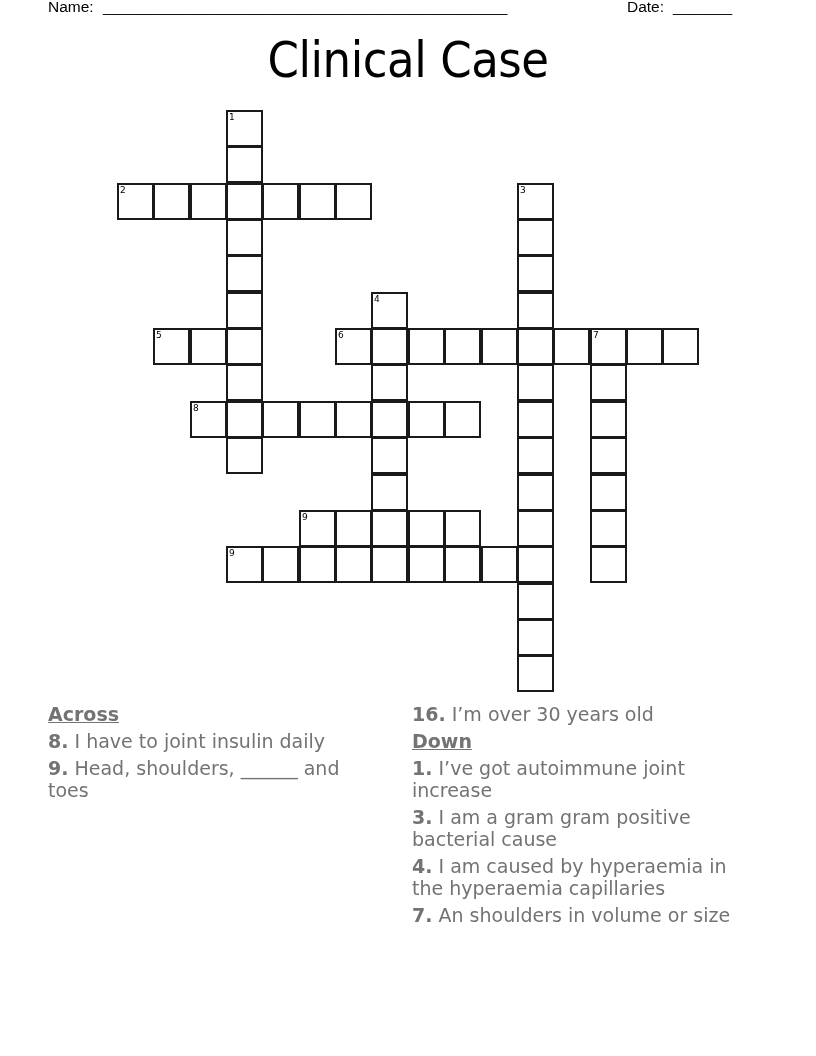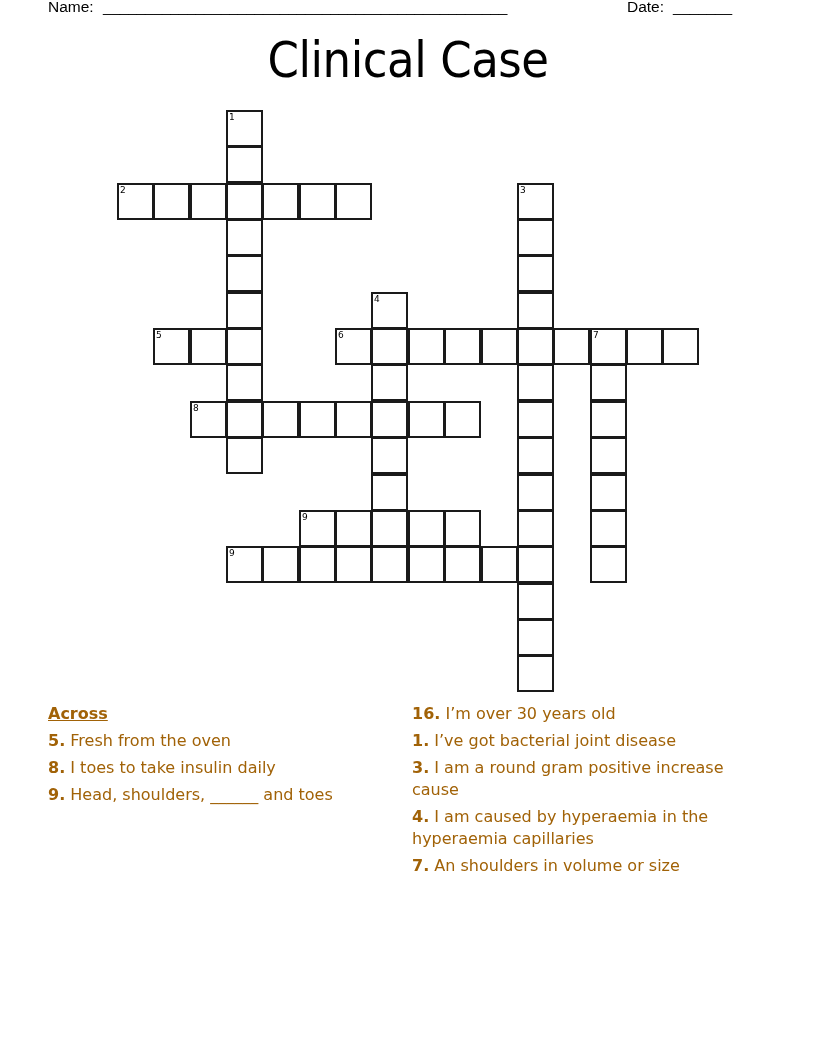"Across" .clues { color: #a16207 -> #737373; font-size: 16px -> 19px }
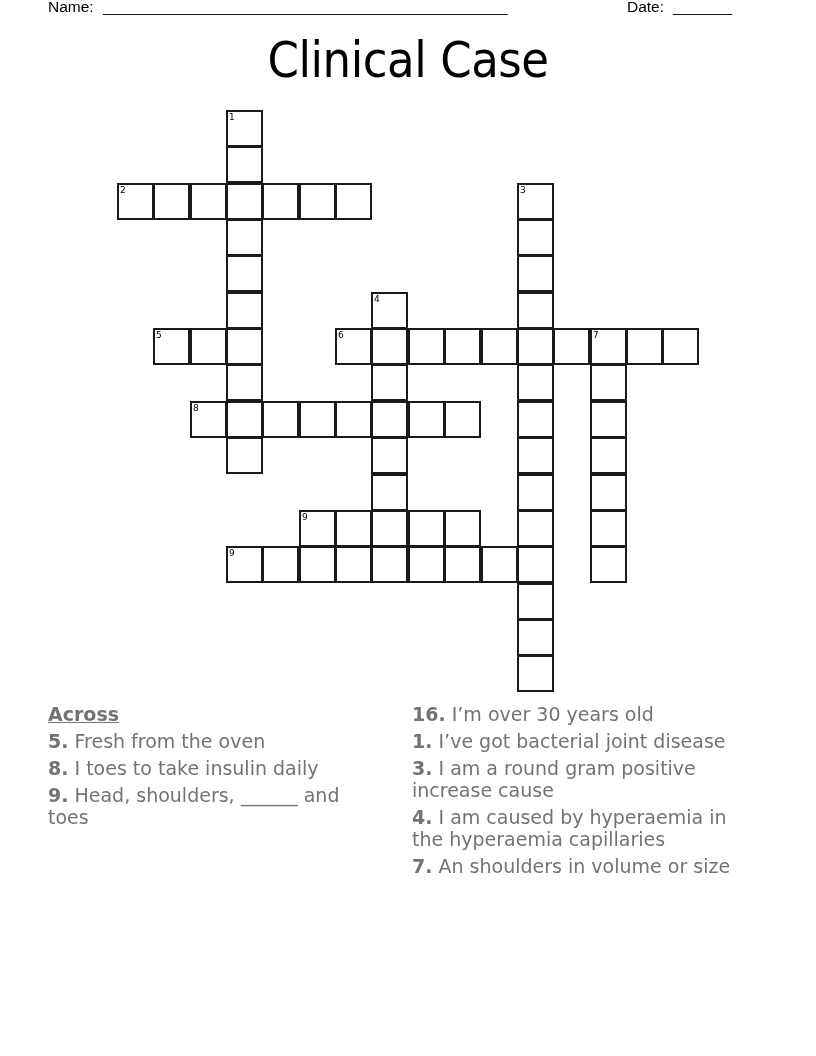"5. Fresh from the oven" div.clue { html: <div><b>5.</b> <span>Fresh from the oven</span></div> -> none }
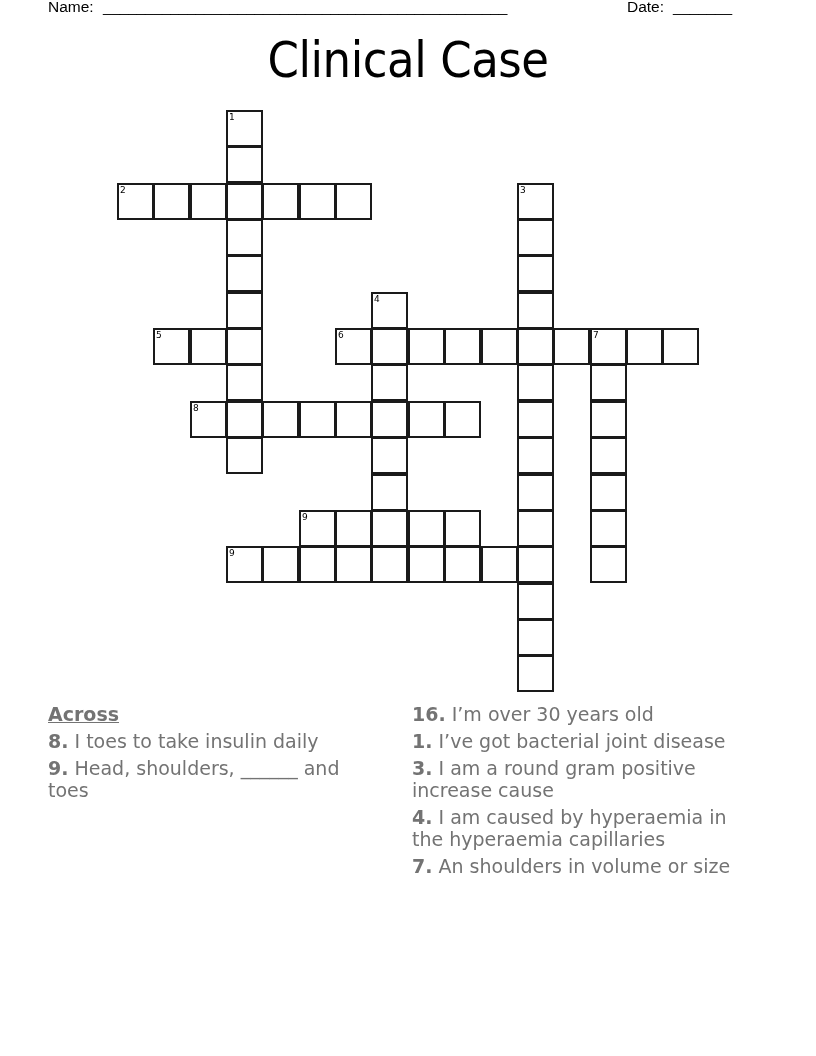"I toes to take insulin" span { text: toes to take -> have to joint }
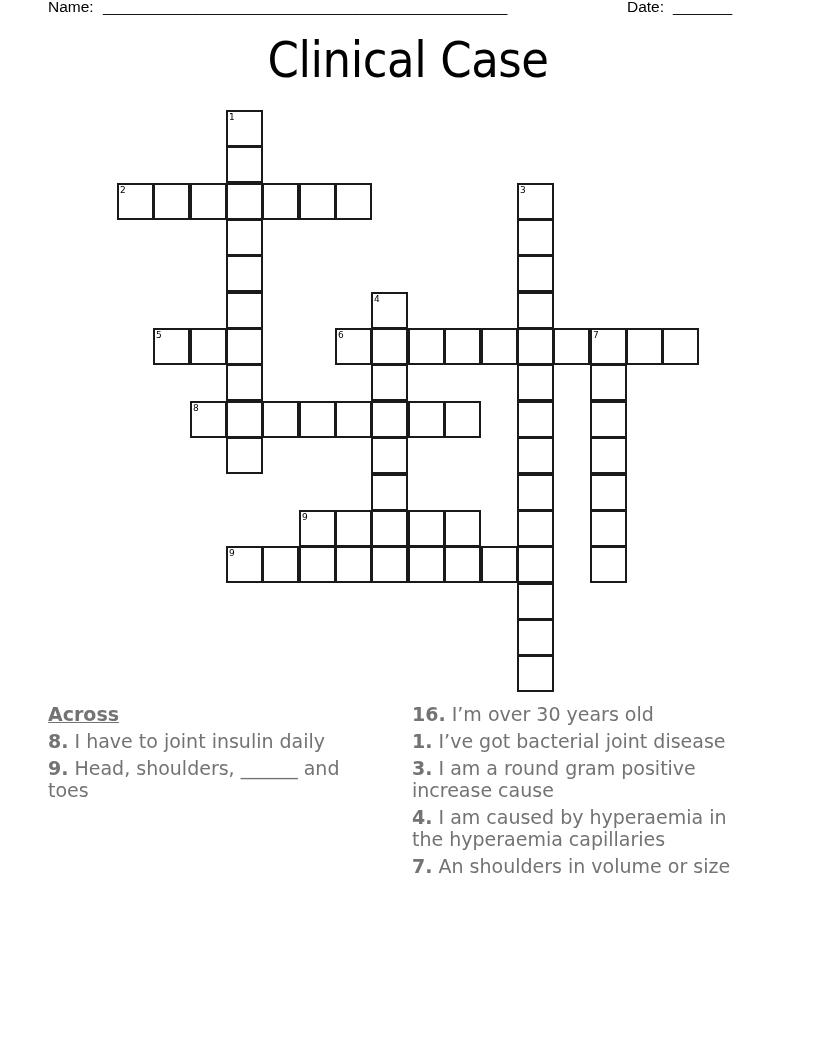"Down" div.heading { html: none -> <div>Down</div> }
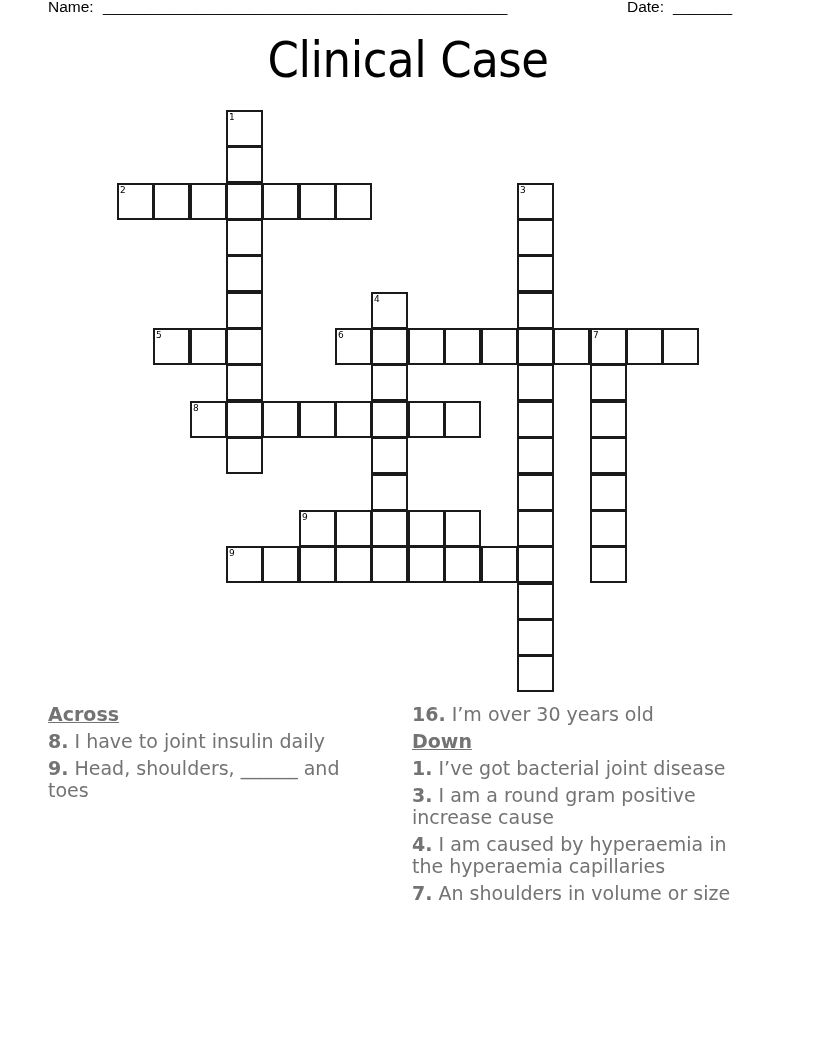"I’ve got bacterial joint disease" span { text: bacterial joint disease -> autoimmune joint increase }
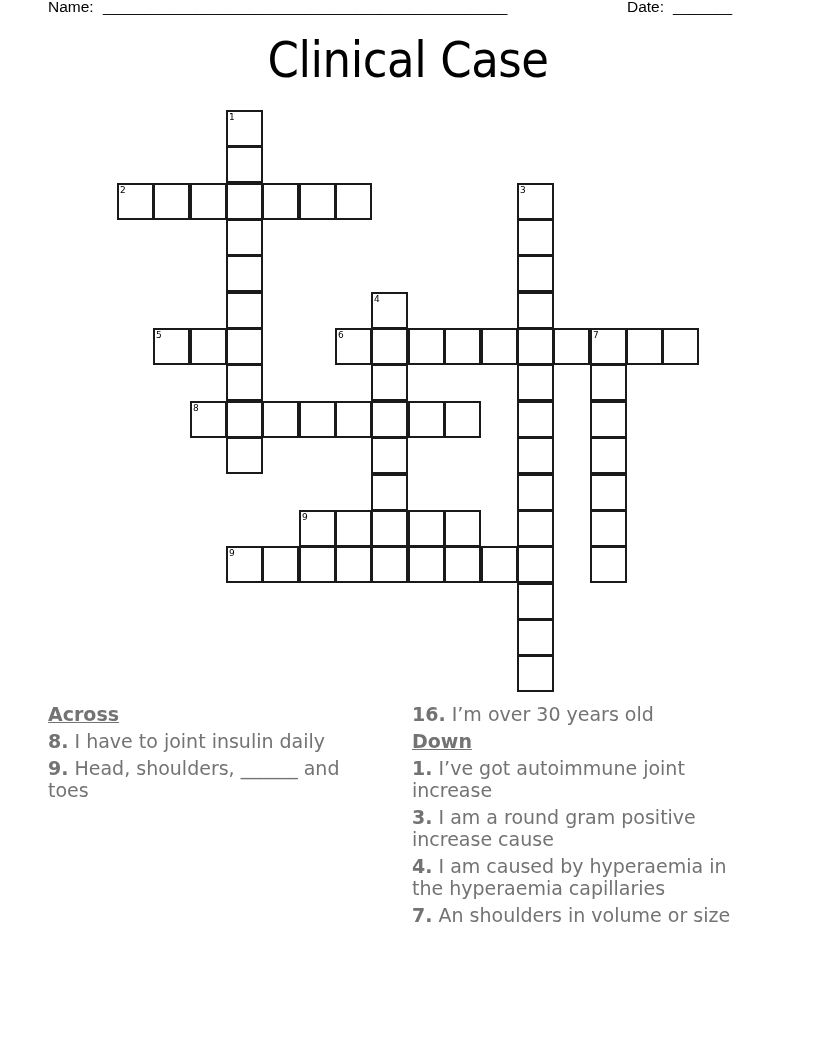"I am a round gram" span { text: round gram positive increase -> gram gram positive bacterial }
